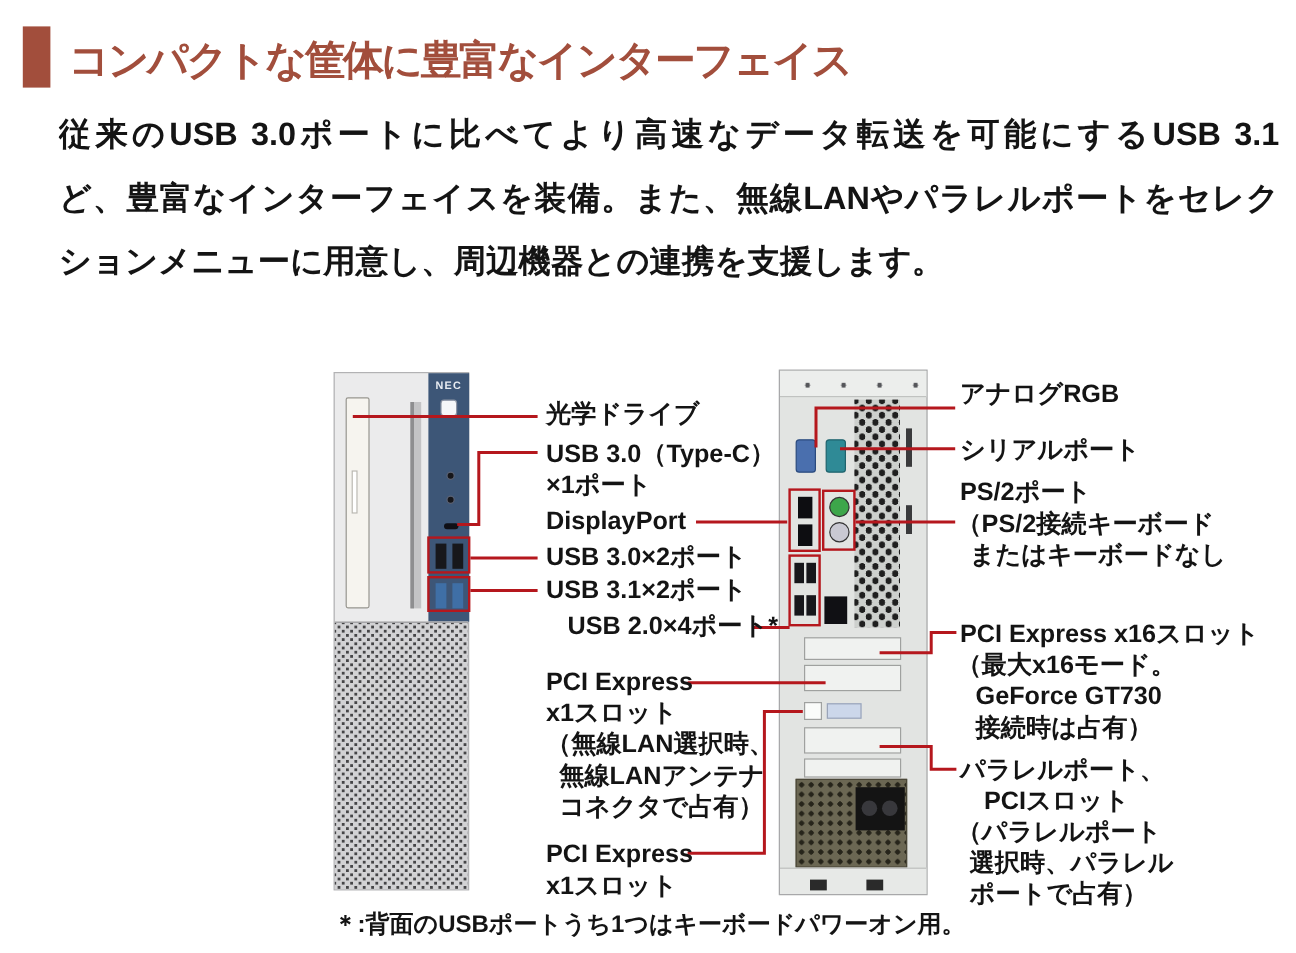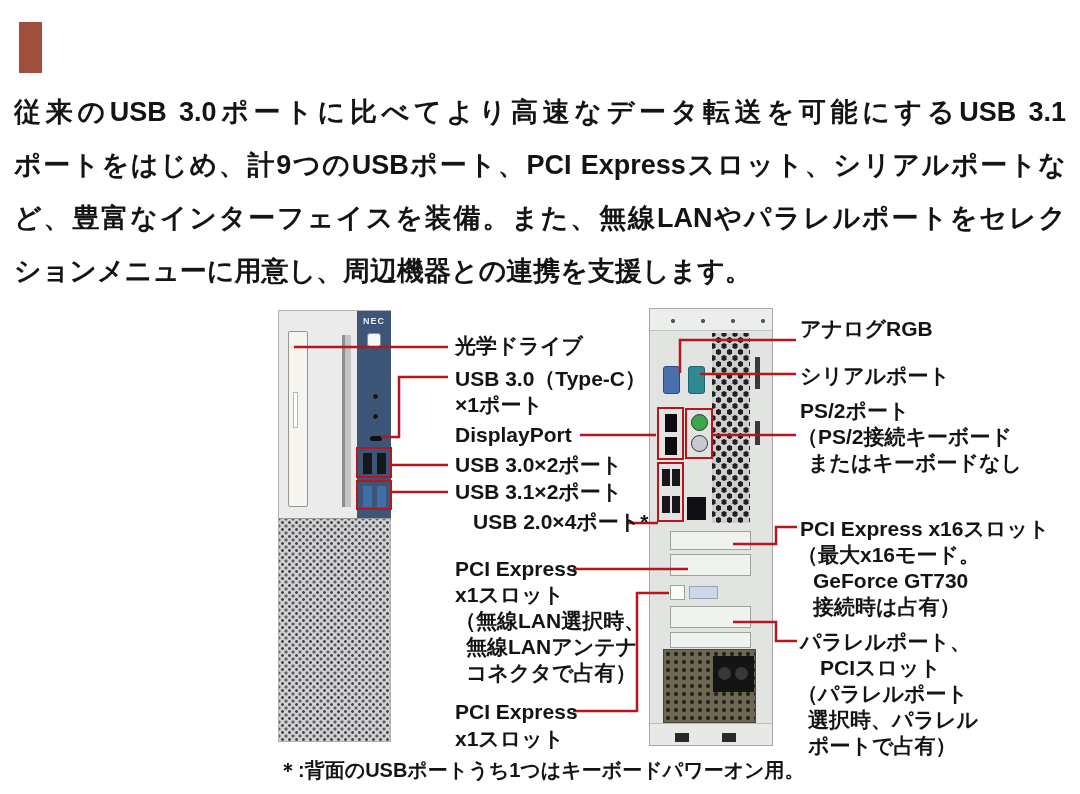"コンパクトな筐体に豊富なインターフェイス" h1.page-title { html: none -> <h1>コンパクトな筐体に豊富なインターフェイス</h1> }
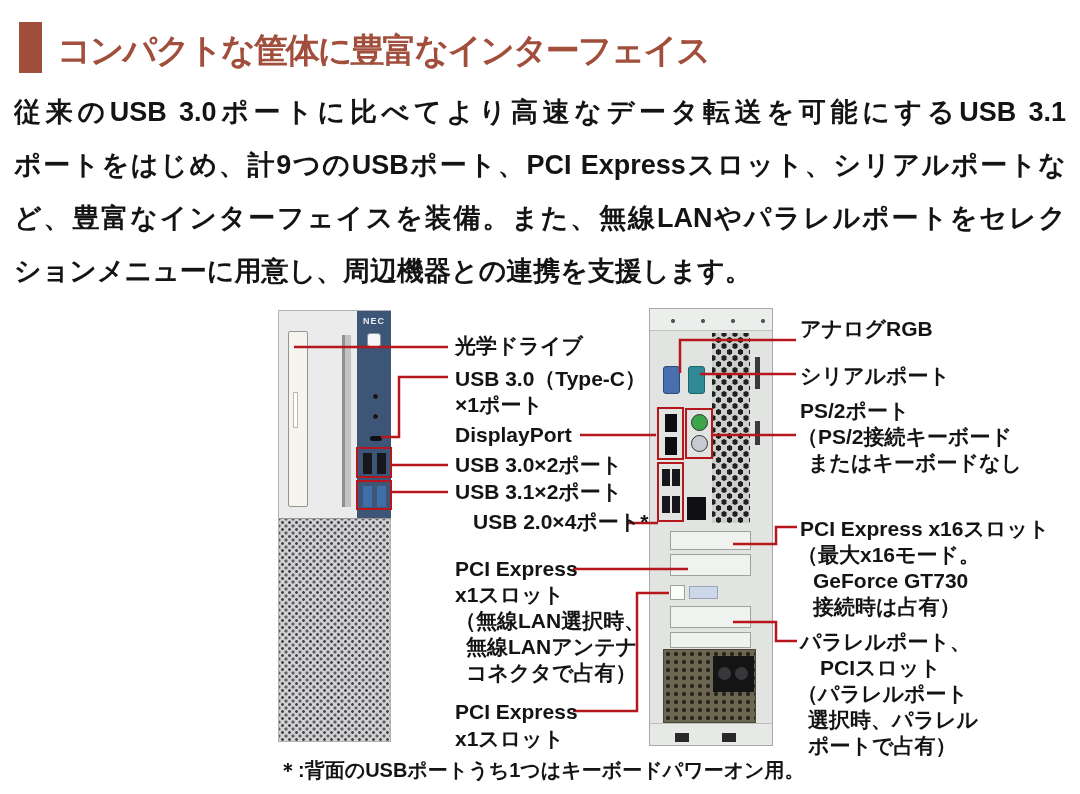"従来のUSB 3.0ポートに比べてより高速なデータ転送を可能にするUSB 3.1" .intro-line { margin-left: none -> 35px }
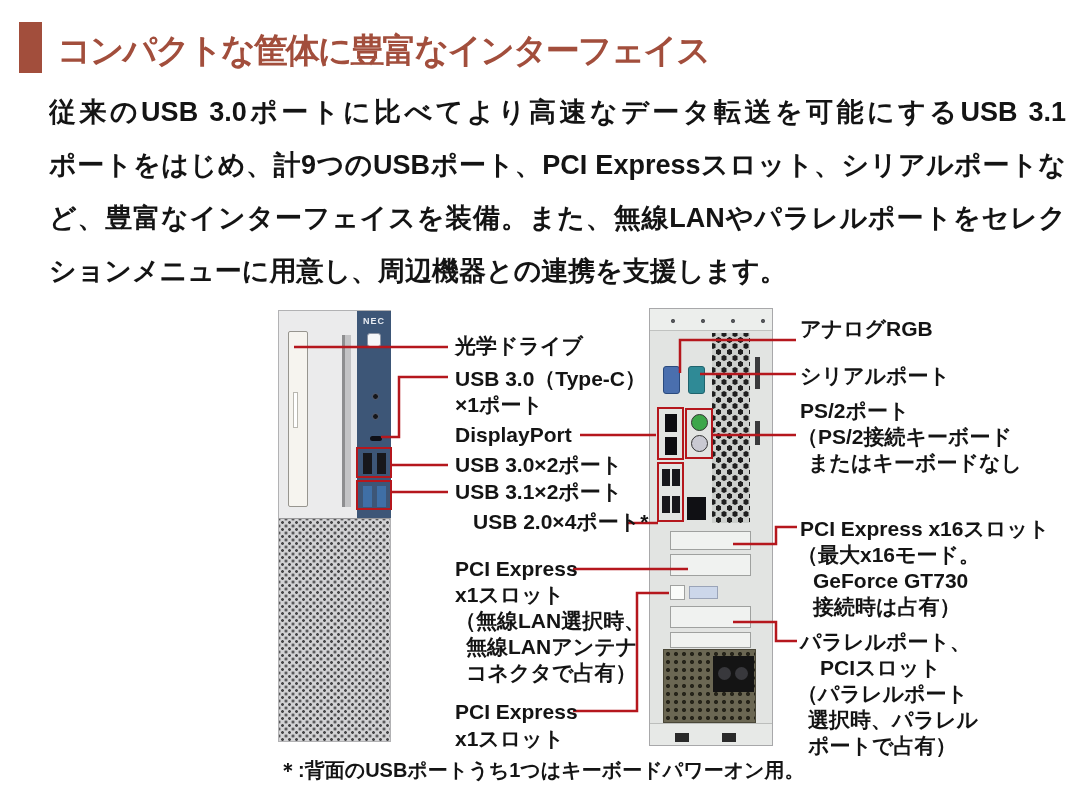"ポートをはじめ、計9つのUSBポート、PCI" div.intro-line { html: <div>ポートをはじめ、計9つのUSBポート、PCI Expressスロット、シリアルポートな</div> -> none }
